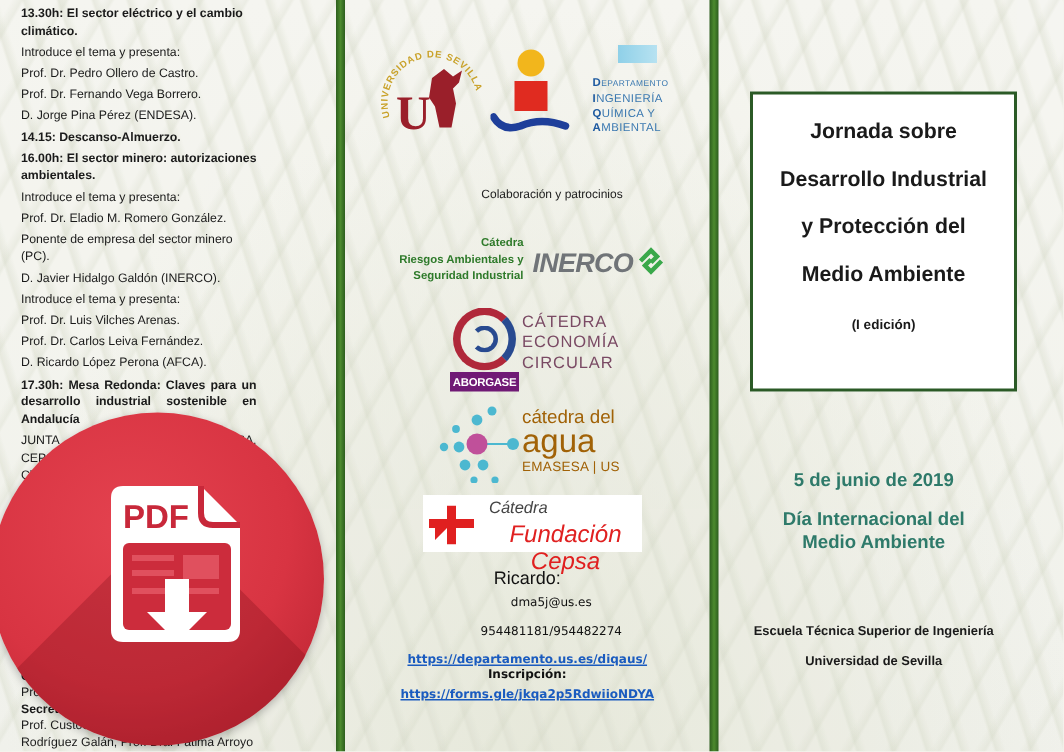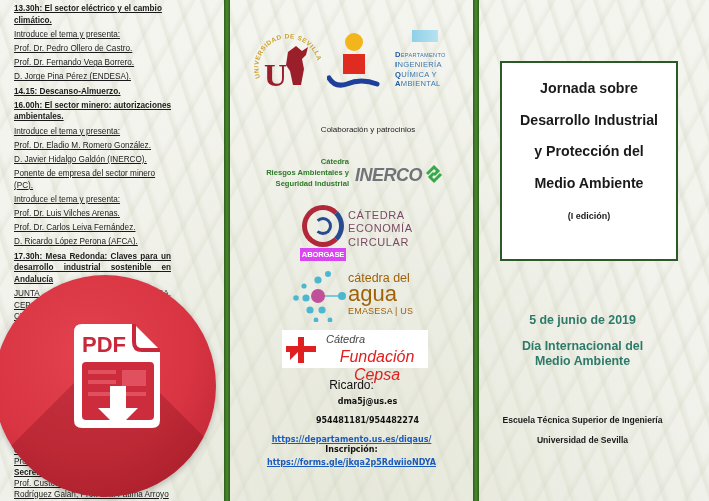"13.30h: El sector eléctrico y" .col-left { text-decoration: underline -> none }
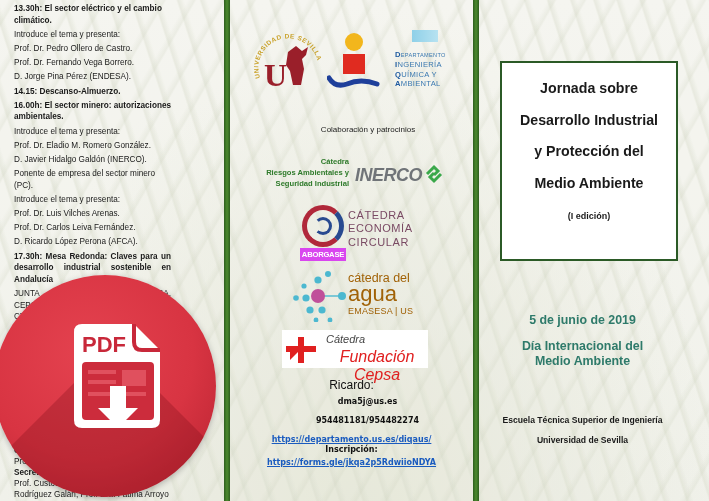"D. Javier Hidalgo Galdón (INERCO)." p { order: before "Ponente de empresa del sector" -> after "Ponente de empresa del sector" }
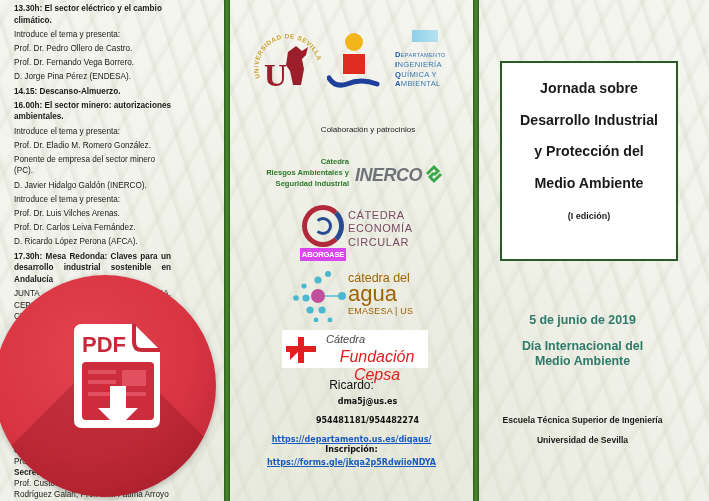"ABORGASE" .abor-label { background: #d946ef -> #701a75 }
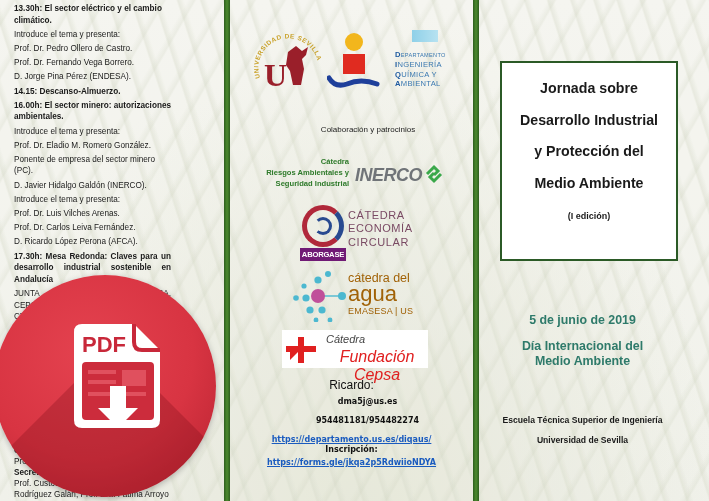"dma5j@us.es" .contact-line { font-weight: bold -> normal }
